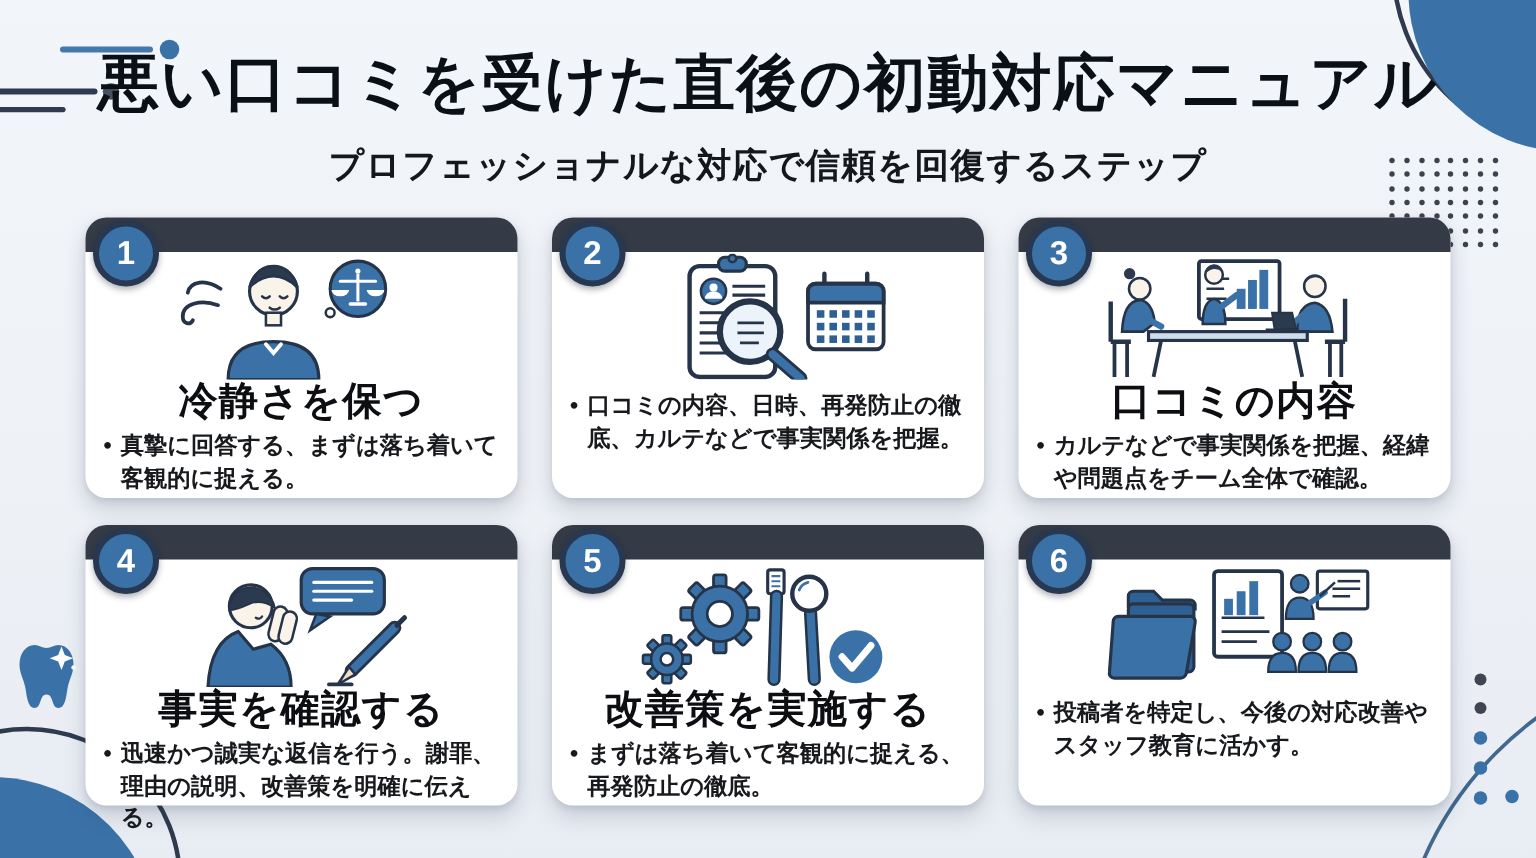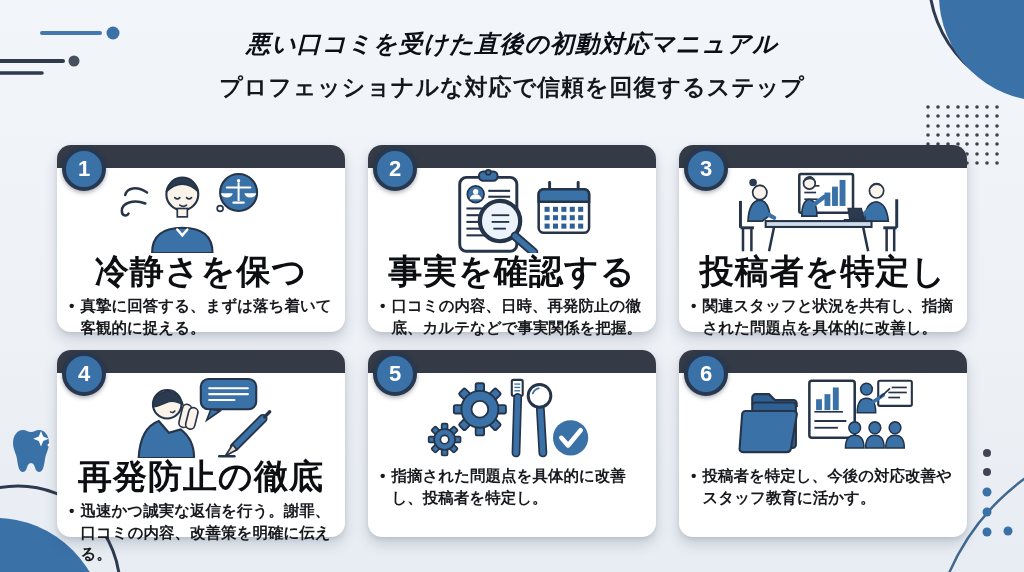"悪い口コミを受けた直後の初動対応マニュアル" .title { font-size: 24px -> 41px; font-style: italic -> none }
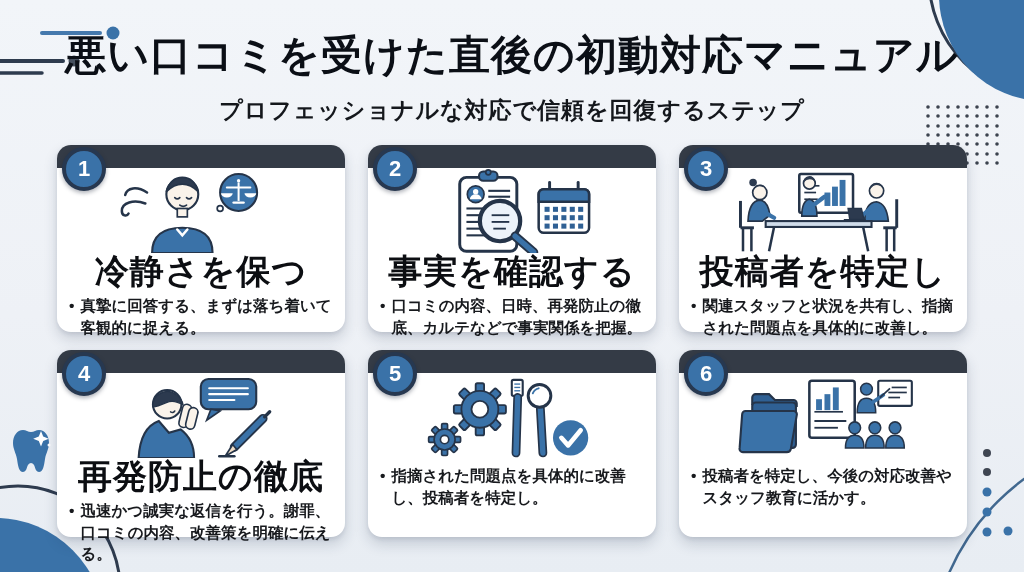"冷静さを保つ" .card-title { font-size: 34px -> 26px }
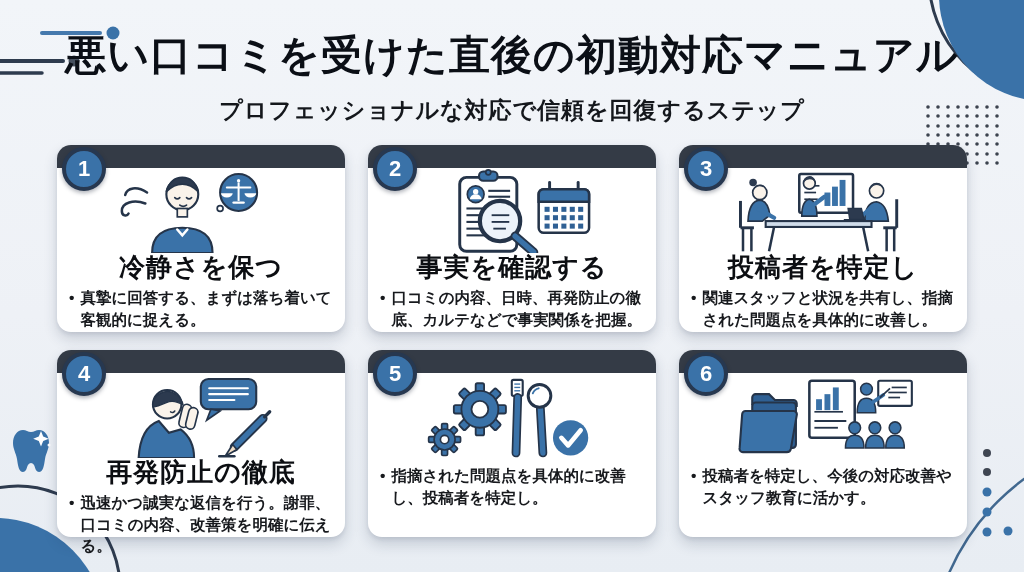"事実を確認する" div.card-title { html: <div>事実を確認する</div> -> none }
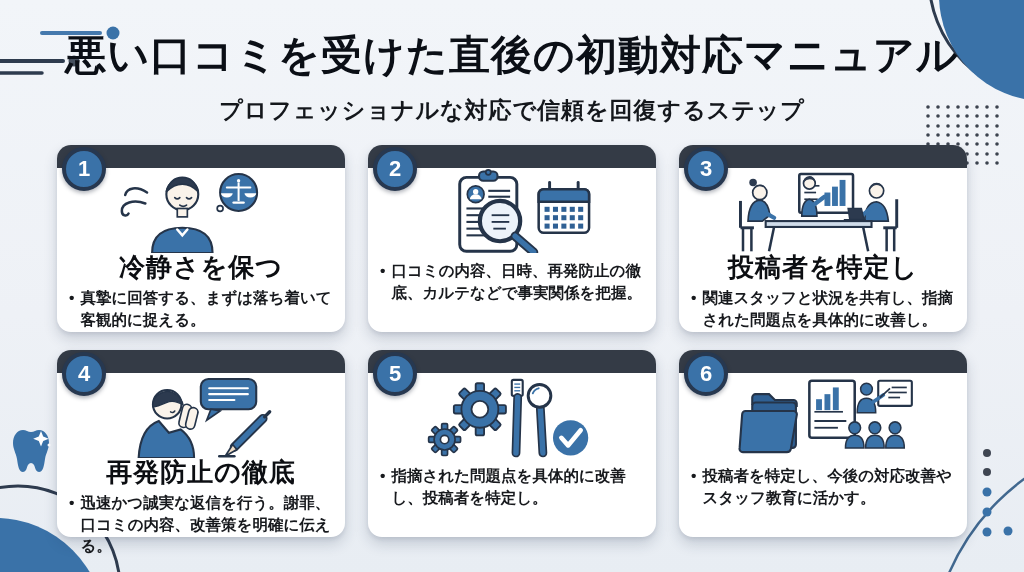"投稿者を特定し" div.card-title { text: 投稿者を特定し -> 口コミの内容 }
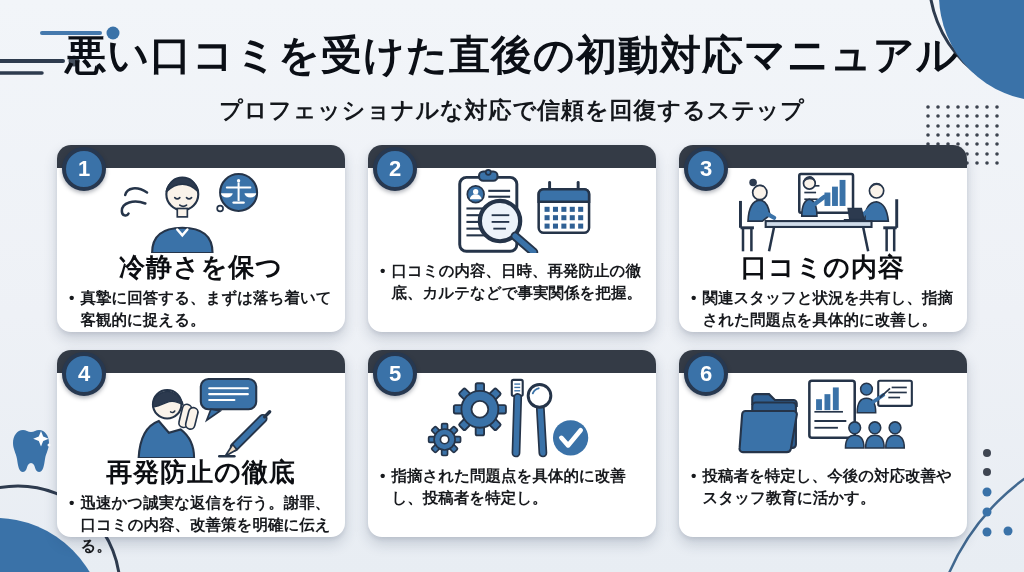"関連スタッフと状況を共有し、指摘された問題点を具体的に改善し。" span { text: 関連スタッフと状況を共有し、指摘された問題点を具体的に改善し -> カルテなどで事実関係を把握、経緯や問題点をチーム全体で確認 }
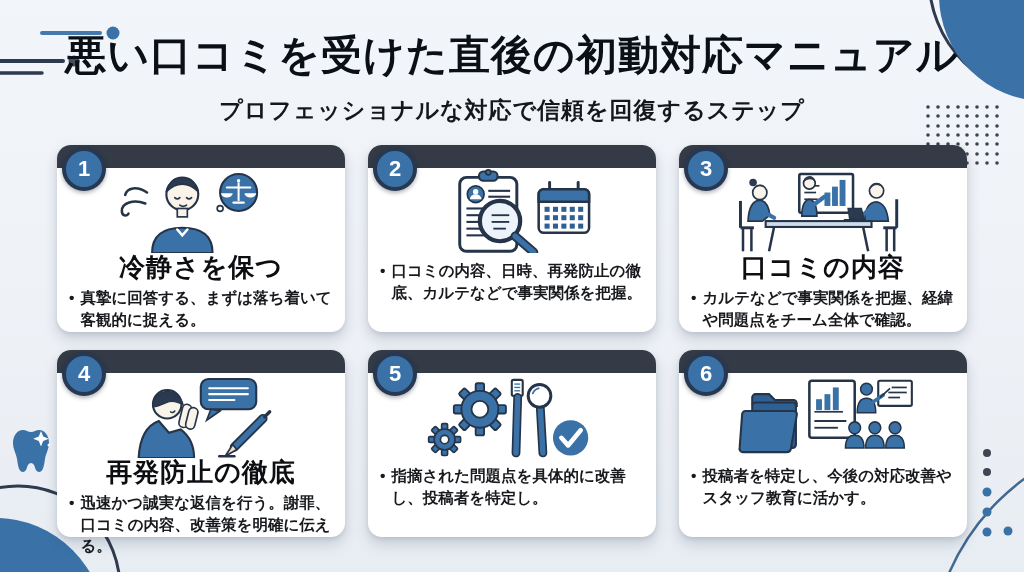"再発防止の徹底" div.card-title { text: 再発防止の徹底 -> 事実を確認する }
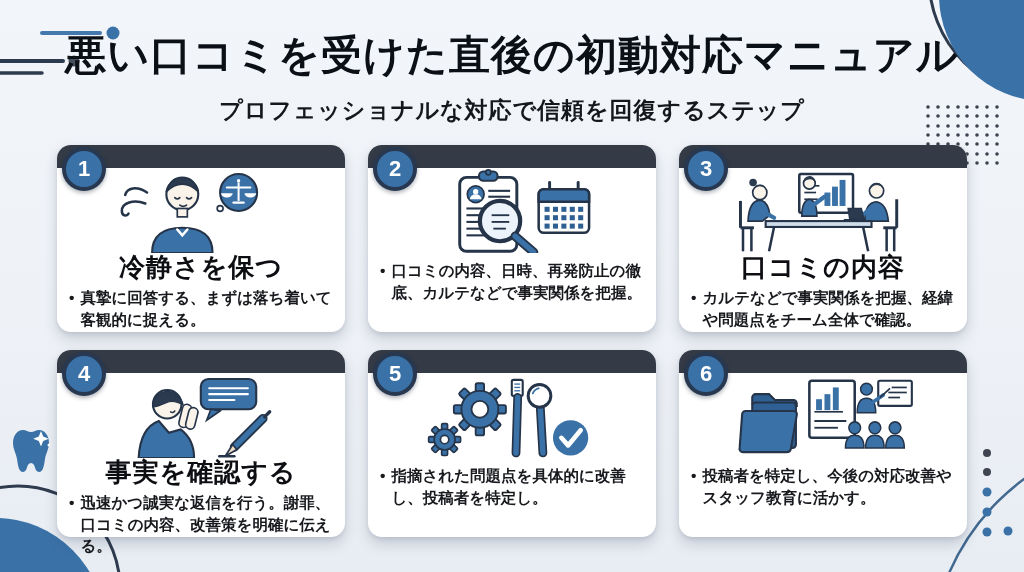"改善策を実施する" div.card-title { html: none -> <div>改善策を実施する</div> }
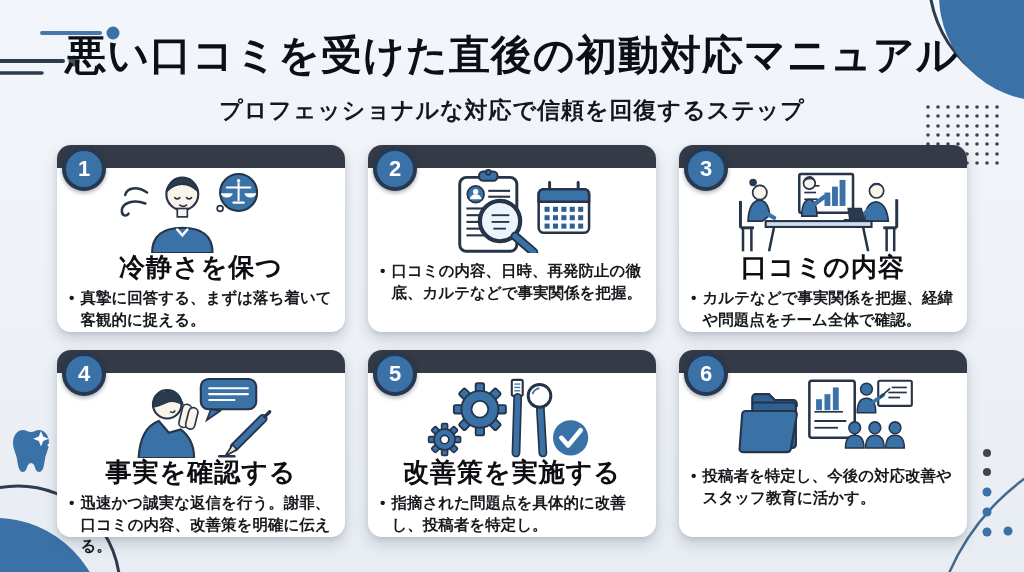"迅速かつ誠実な返信を行う。謝罪、口コミの内容、改善策を明確に伝える。" span { text: 口コミの内容 -> 理由の説明 }
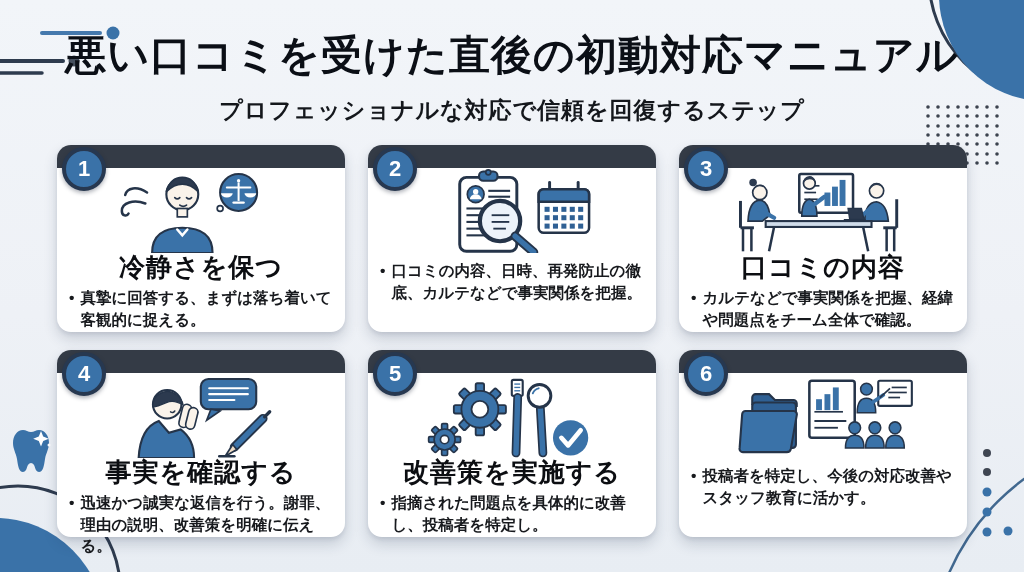"指摘された問題点を具体的に改善し、投稿者を特定し。" span { text: 指摘された問題点を具体的に改善し、投稿者を特定し -> まずは落ち着いて客観的に捉える、再発防止の徹底 }
